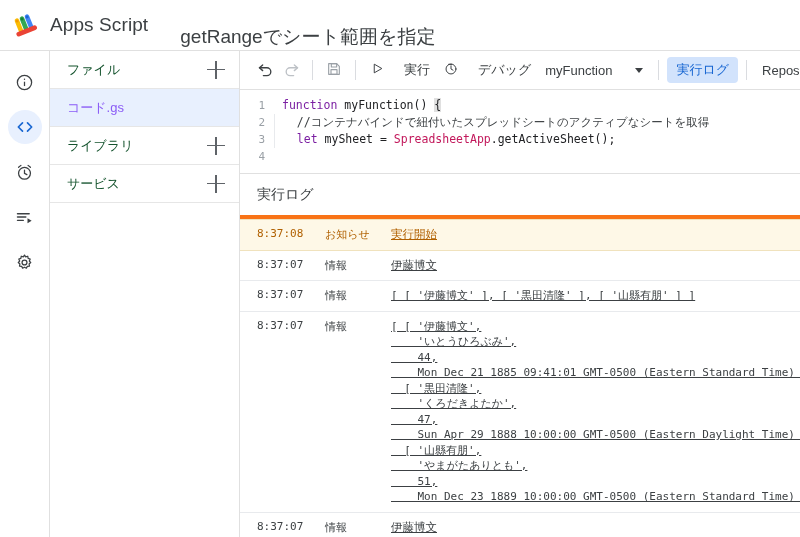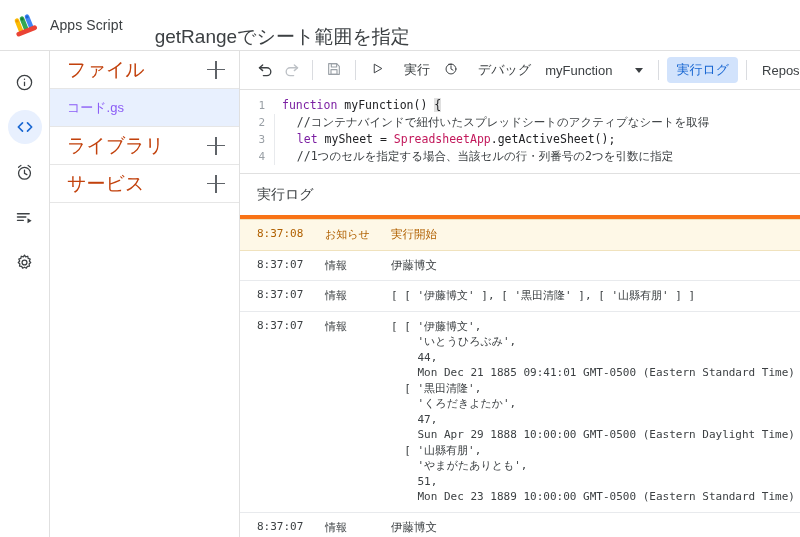"Apps Script" .app-title { font-size: 14px -> 19px }
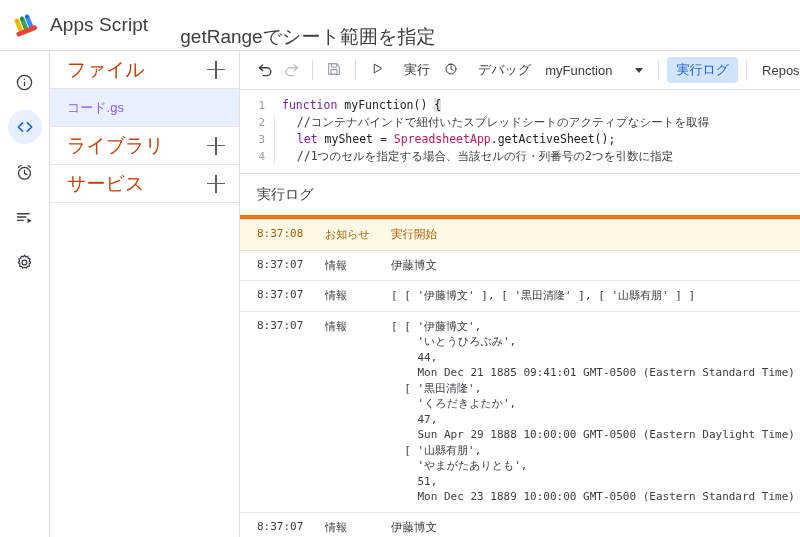"ファイル" .tree-row { color: #c2410c -> #14532d; font-size: 19px -> 13px }
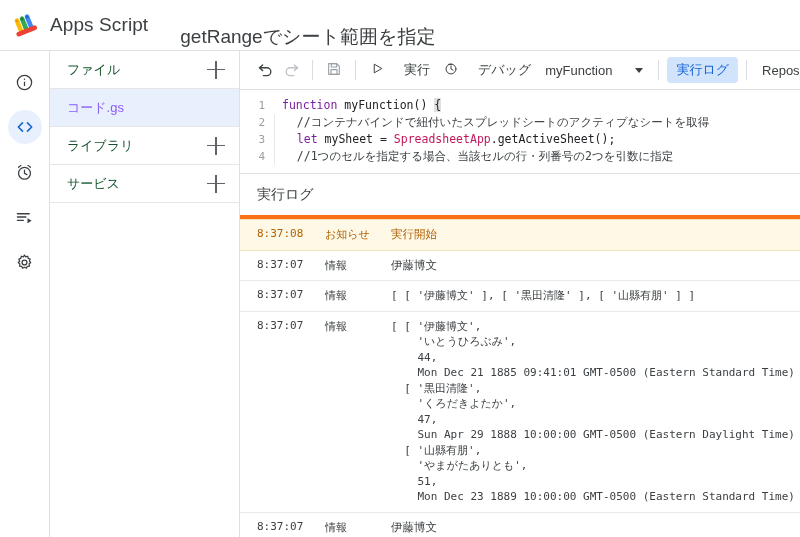"//1つのセルを指定する場合、当該セルの行・列番号の2つを引数に指定" span.code-txt { html: <span><span> //1つのセルを指定する場合、当該セルの行・列番号の2つを引数に指定</span></span> -> none }
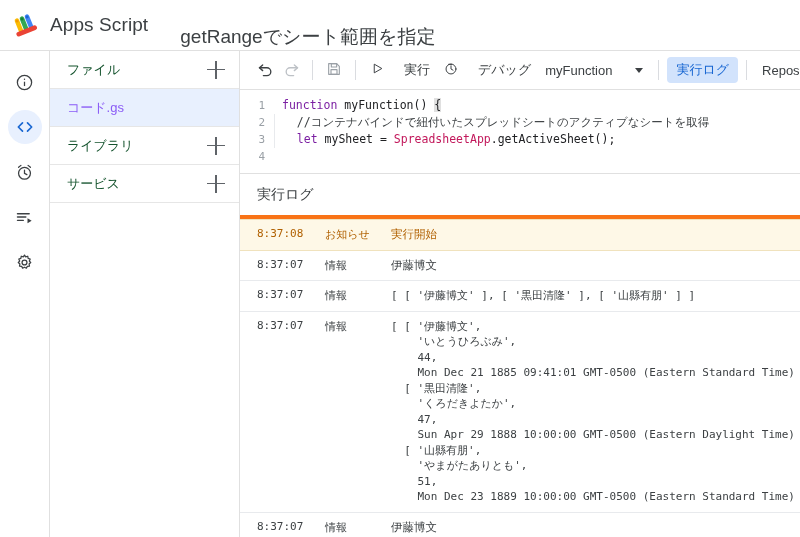"実行開始" .log-msg { text-decoration: none -> underline }
